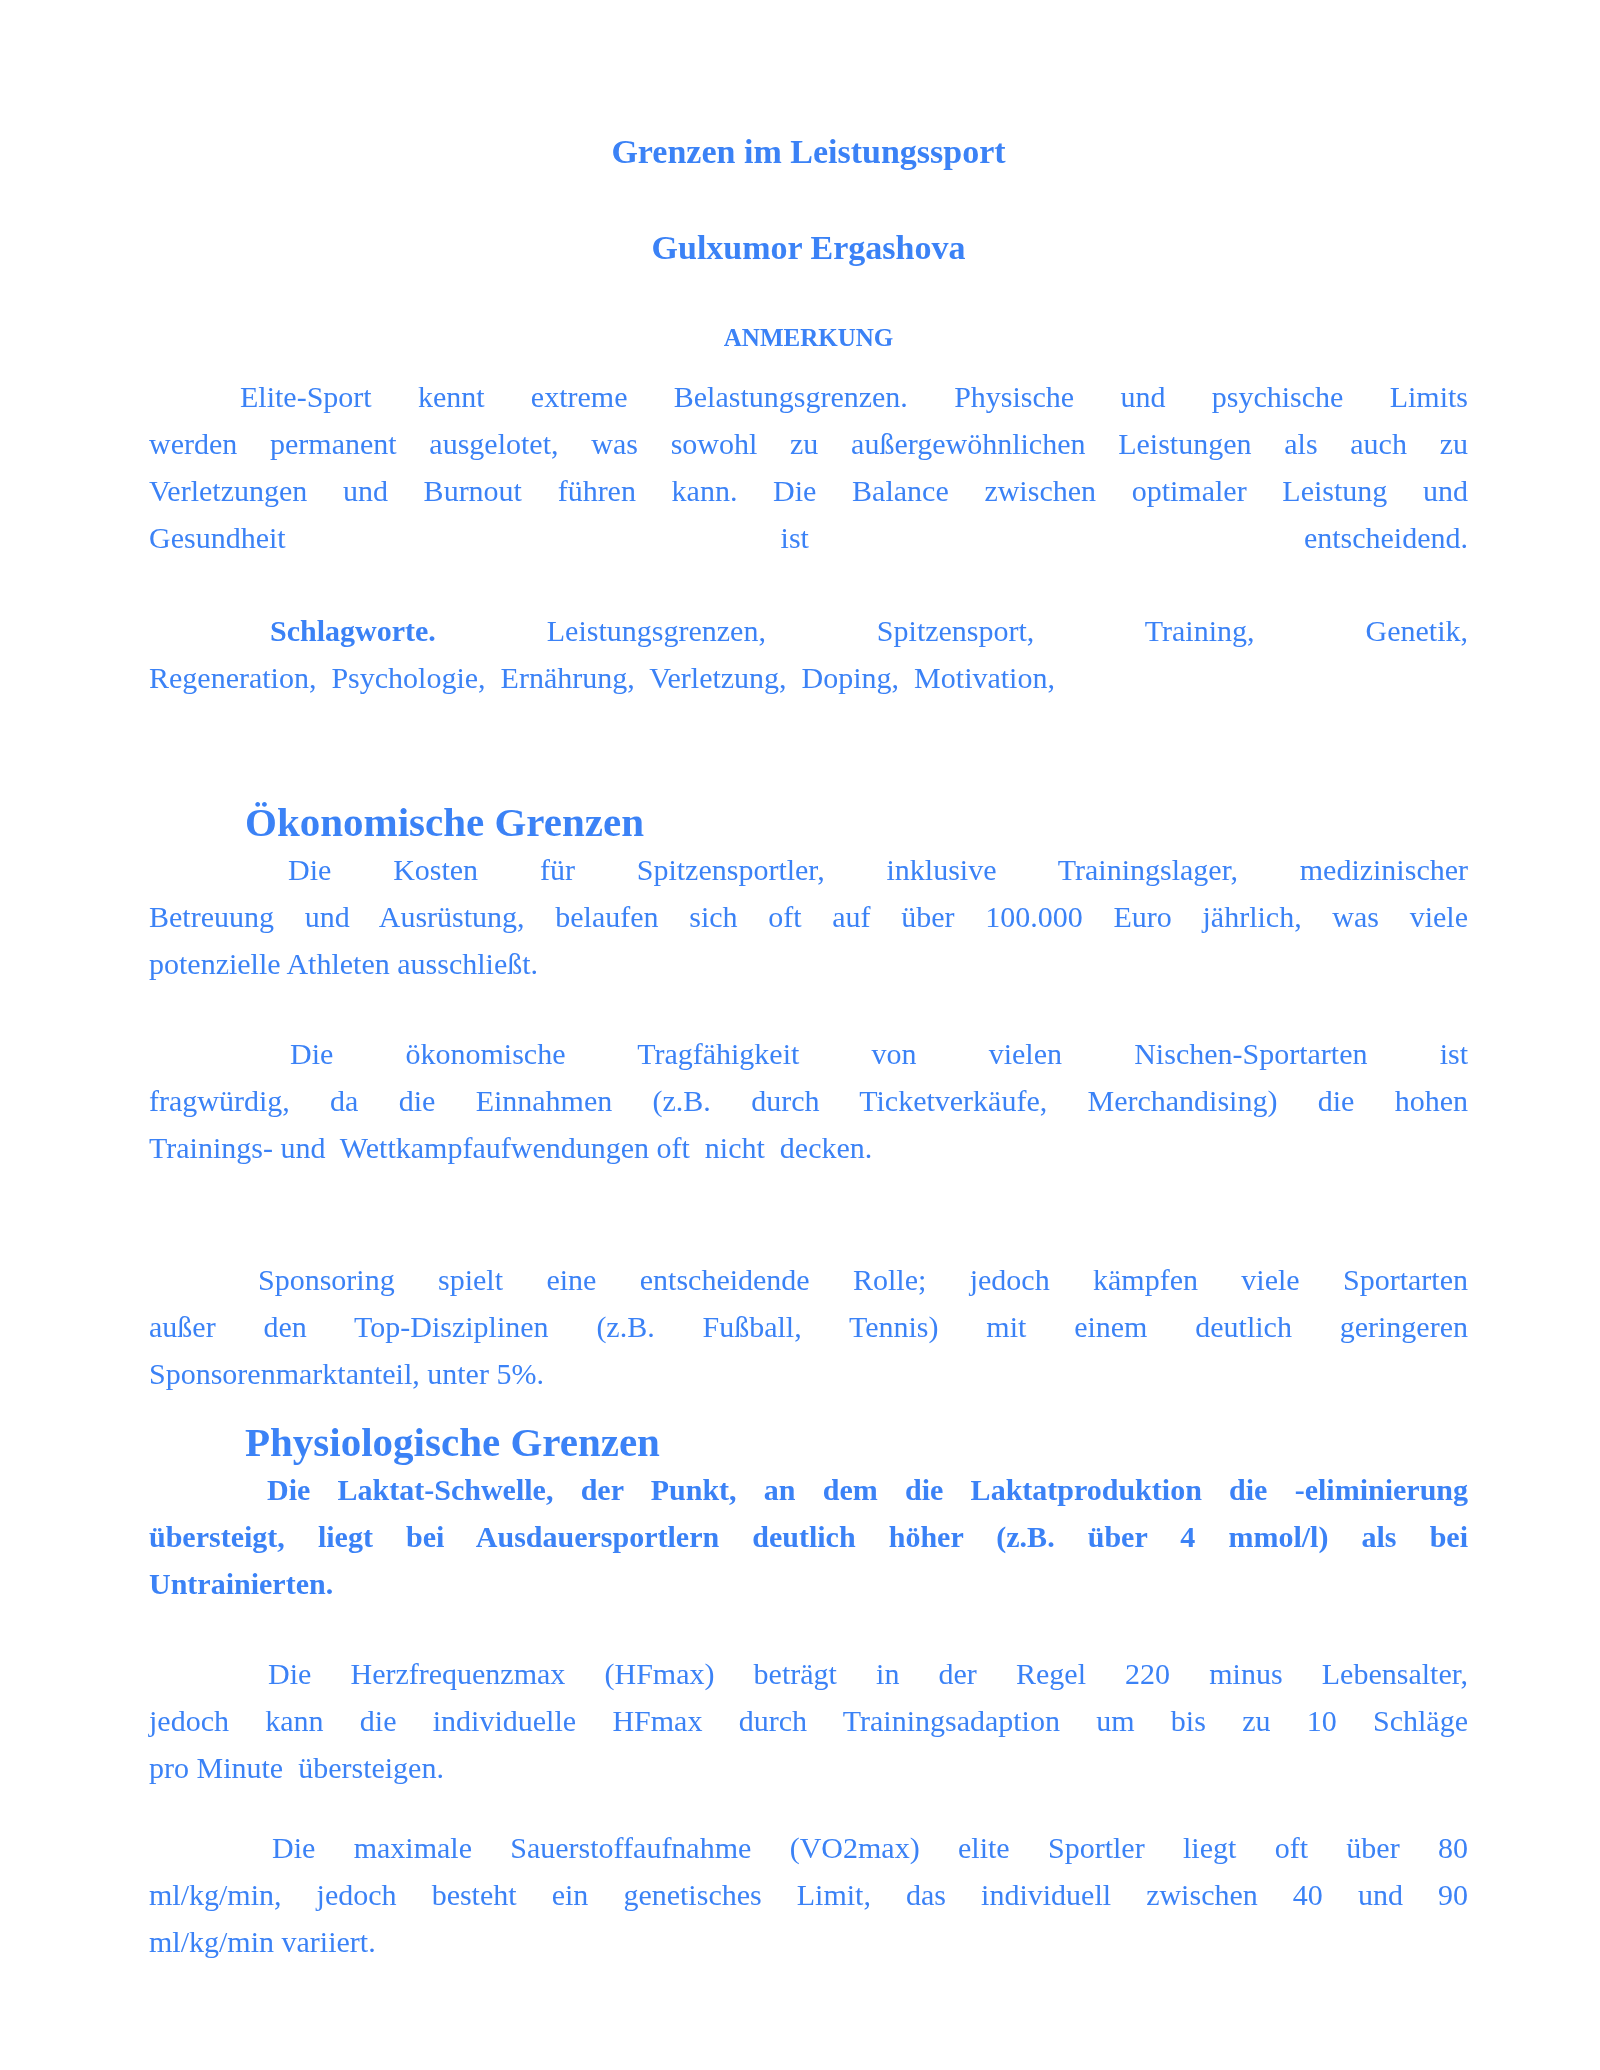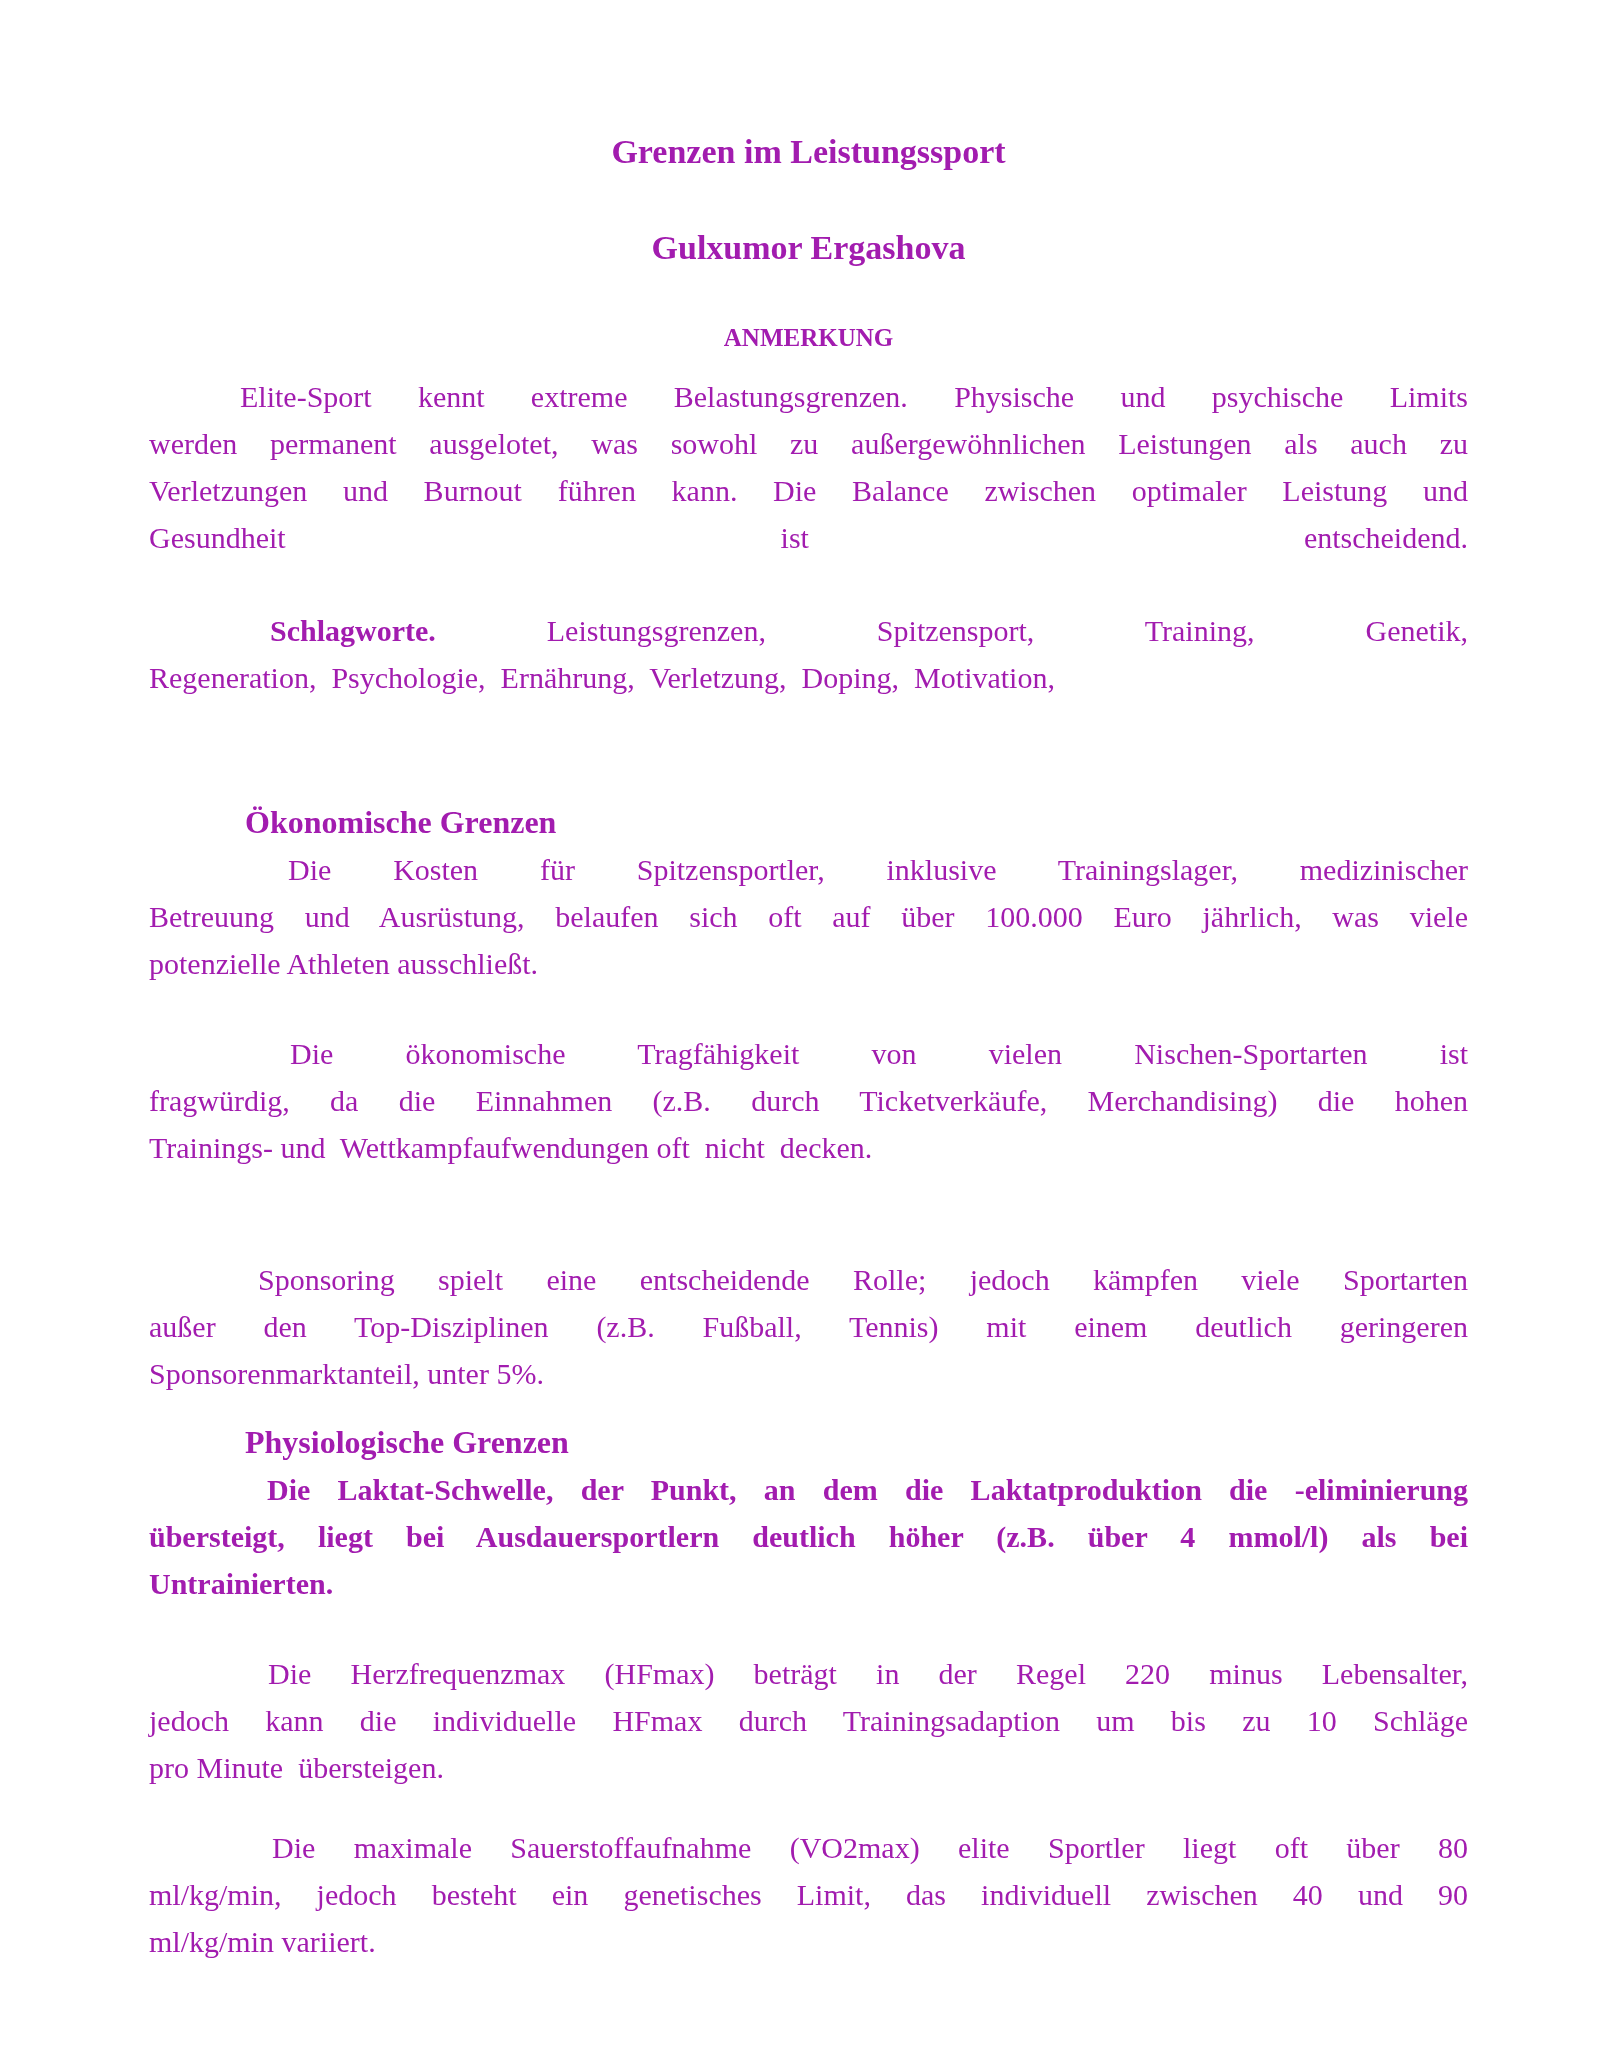"Grenzen im Leistungssport" .page { color: #a21caf -> #3b82f6 }
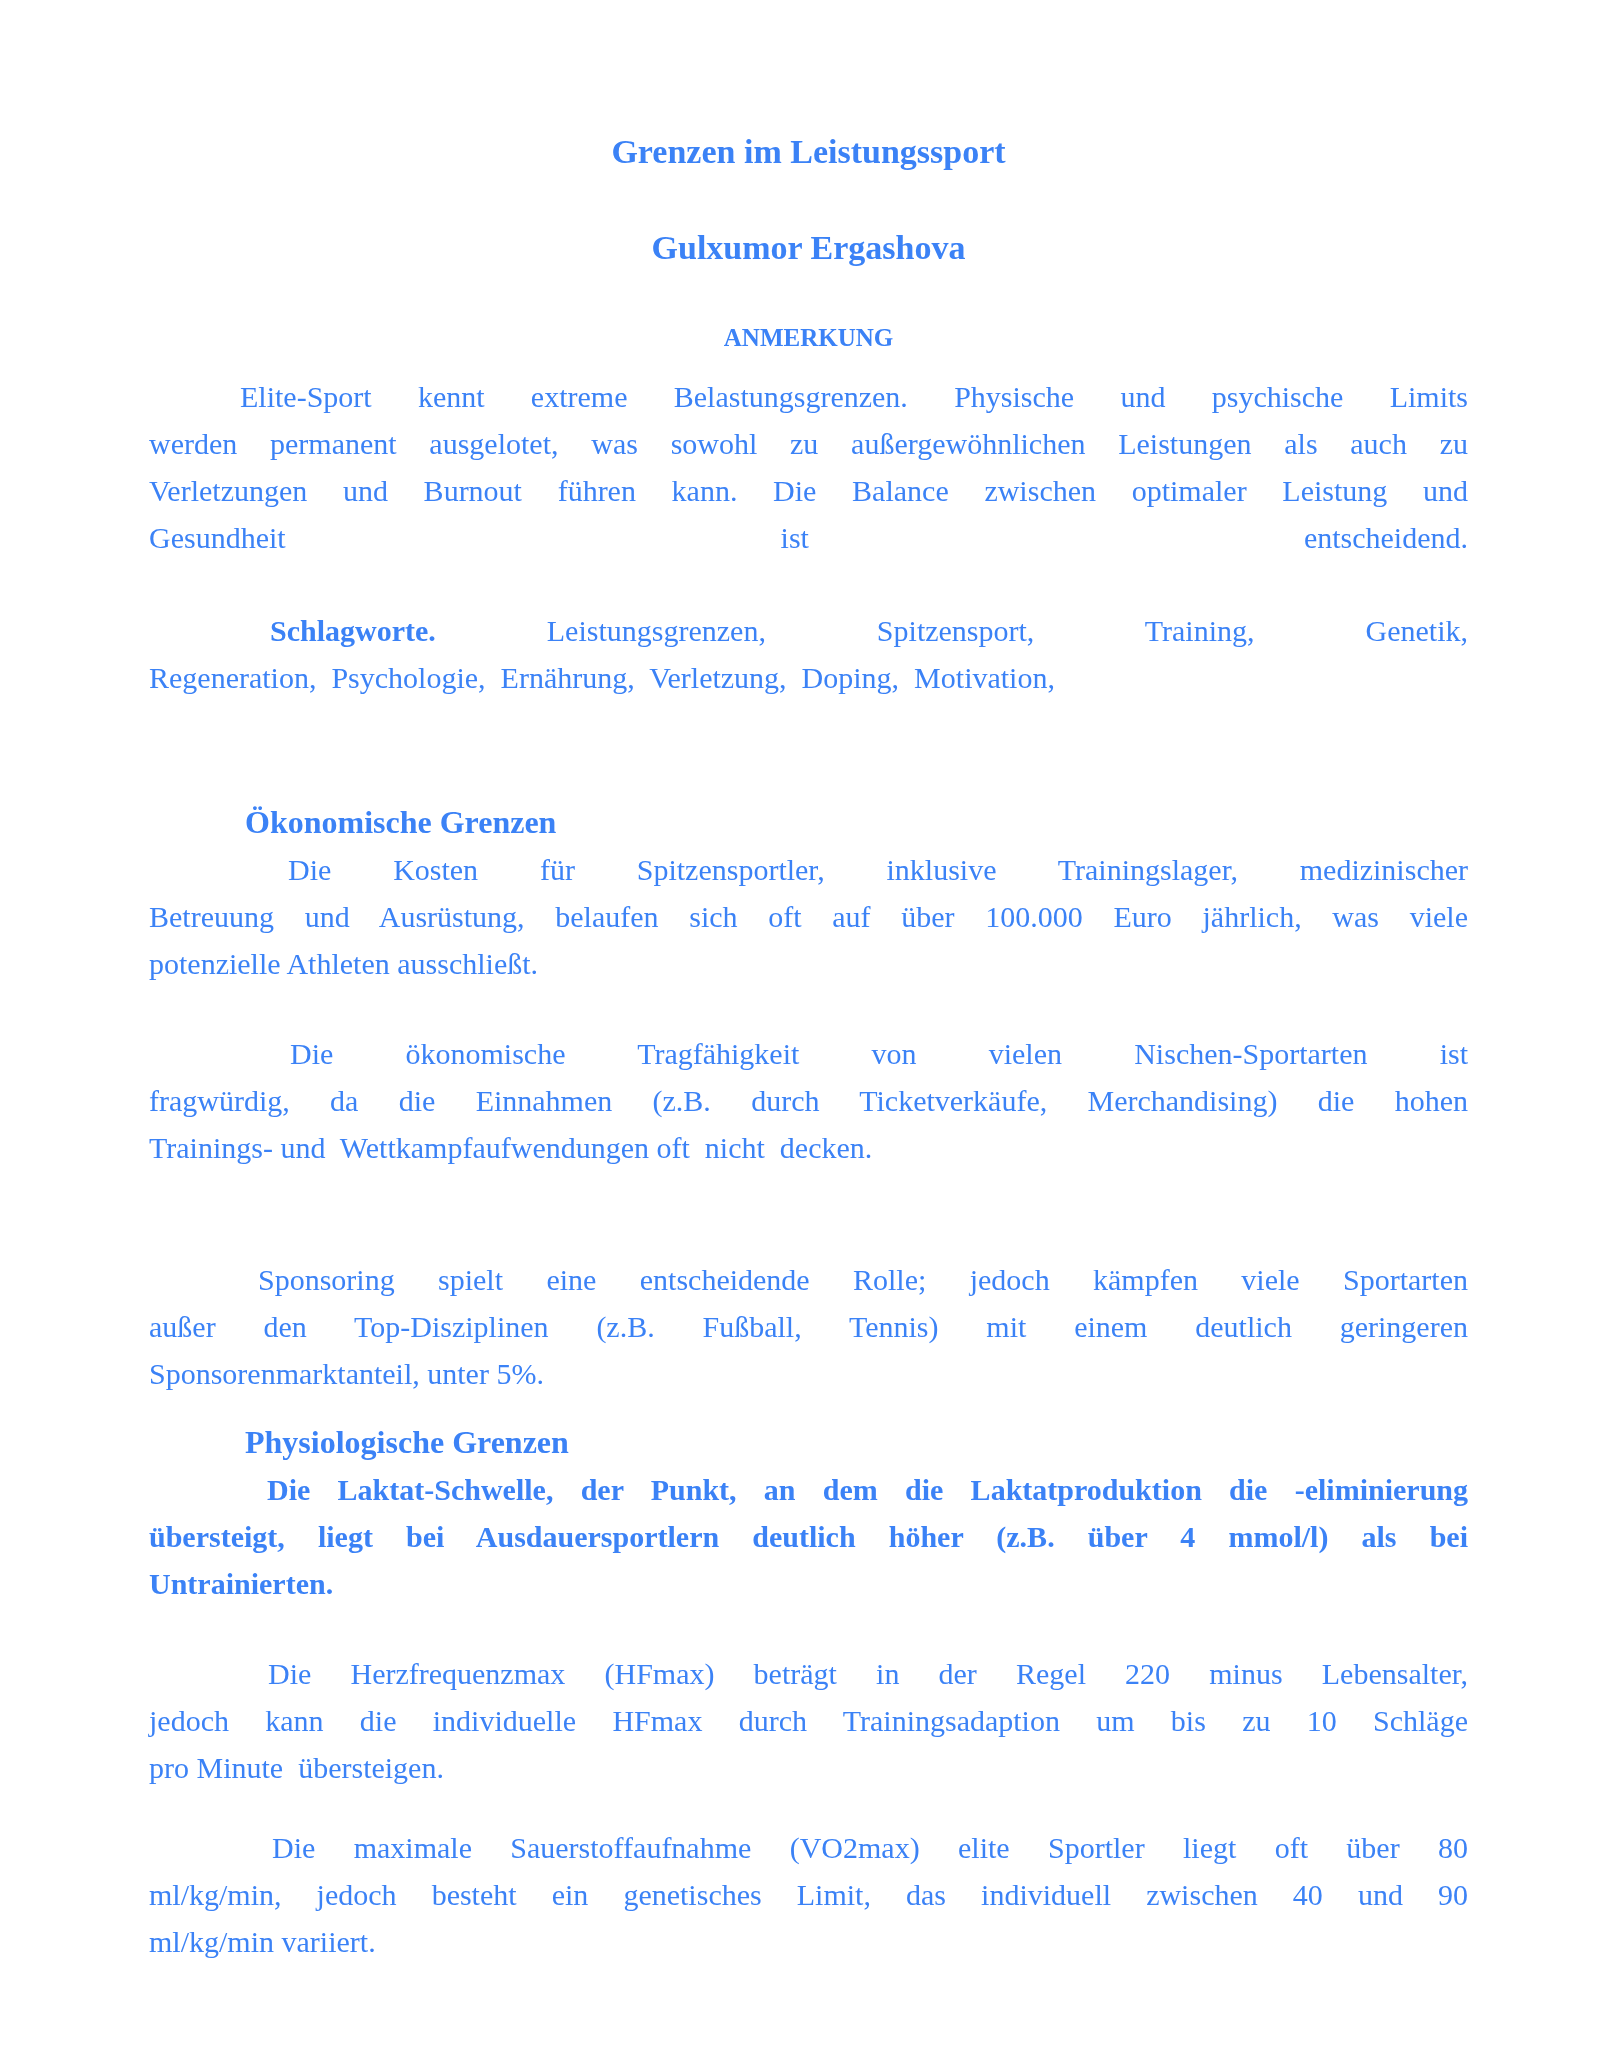"Ökonomische Grenzen" .heading .line { font-size: 32px -> 41px }
